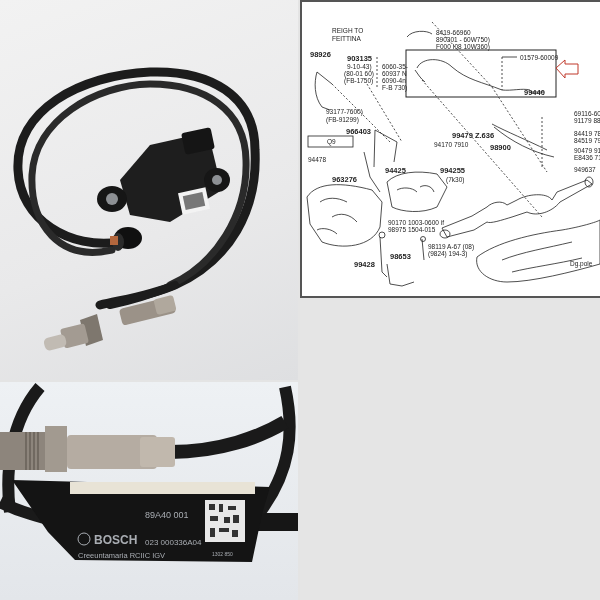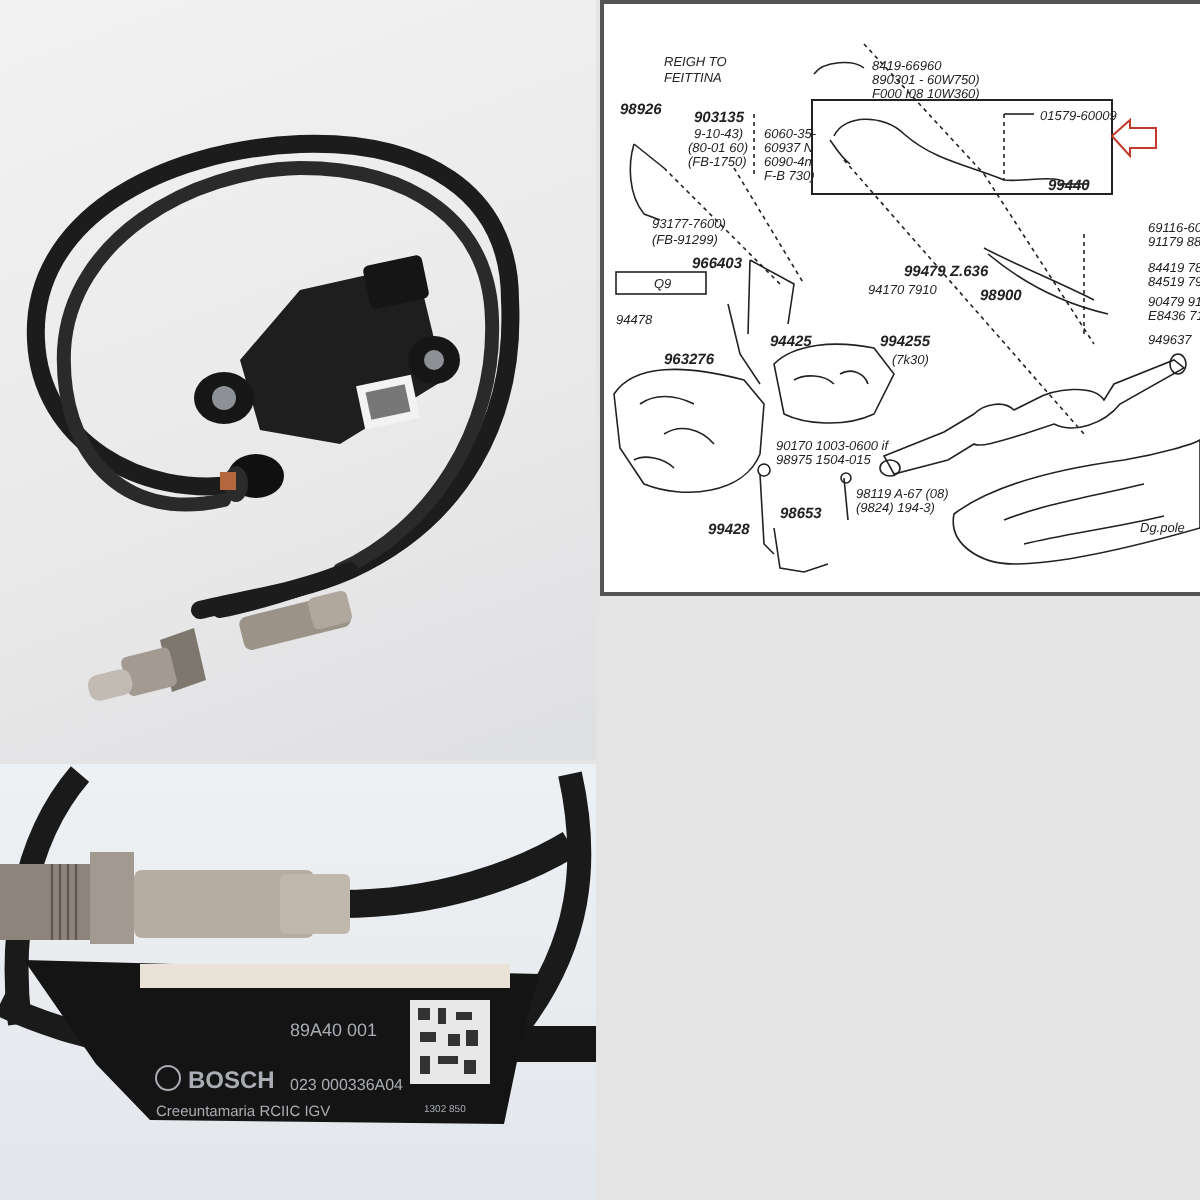"98926" #p-diagram { font-style: italic -> none }
